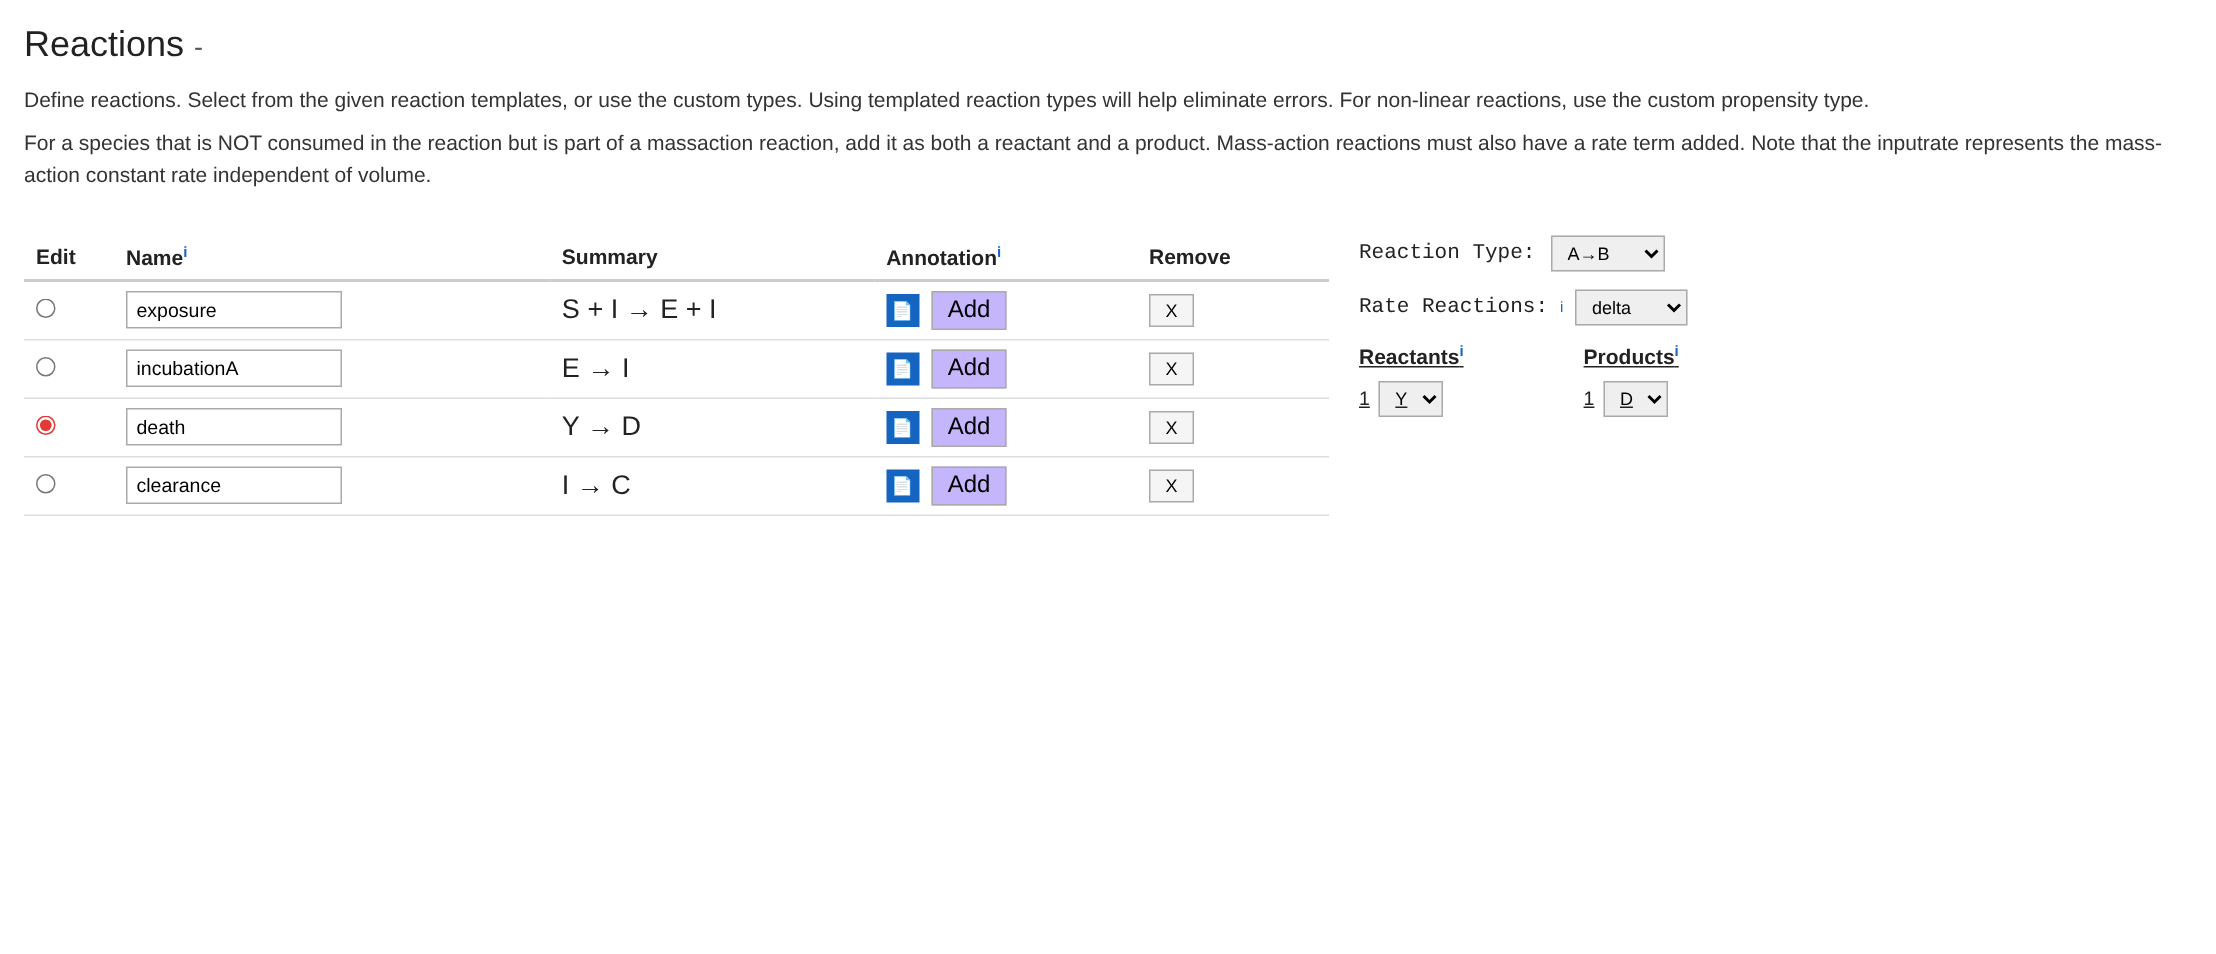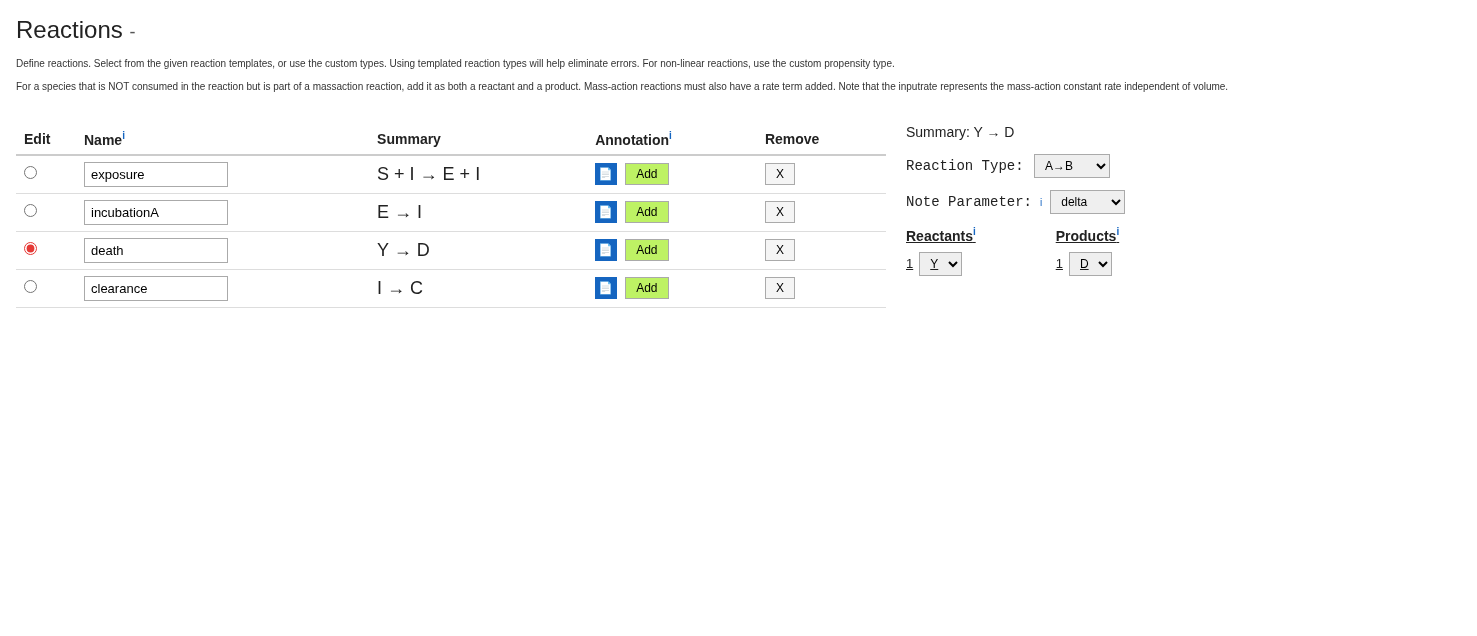"Define reactions. Select from the" .description { font-size: 10px -> 14px }
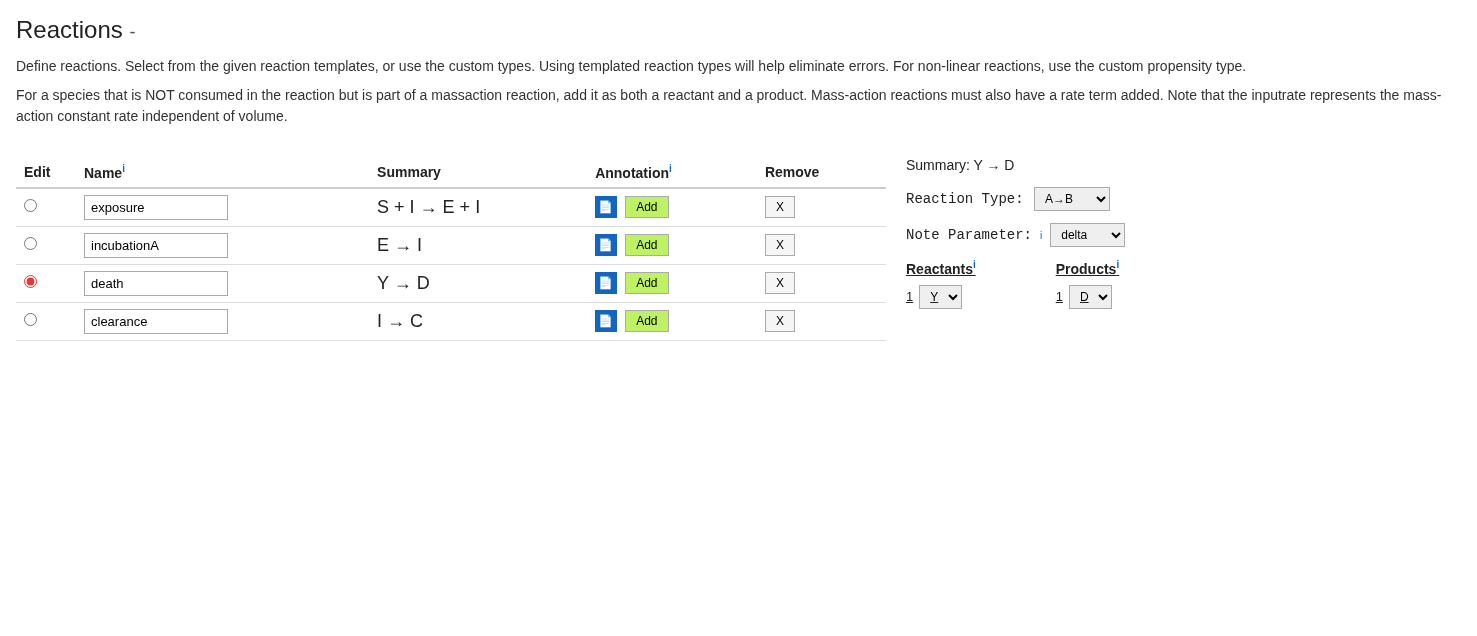"Summary: Y → D" div.summary-line { html: <div> <span>Summary:</span> <span>Y → D</span> </div> -> none }
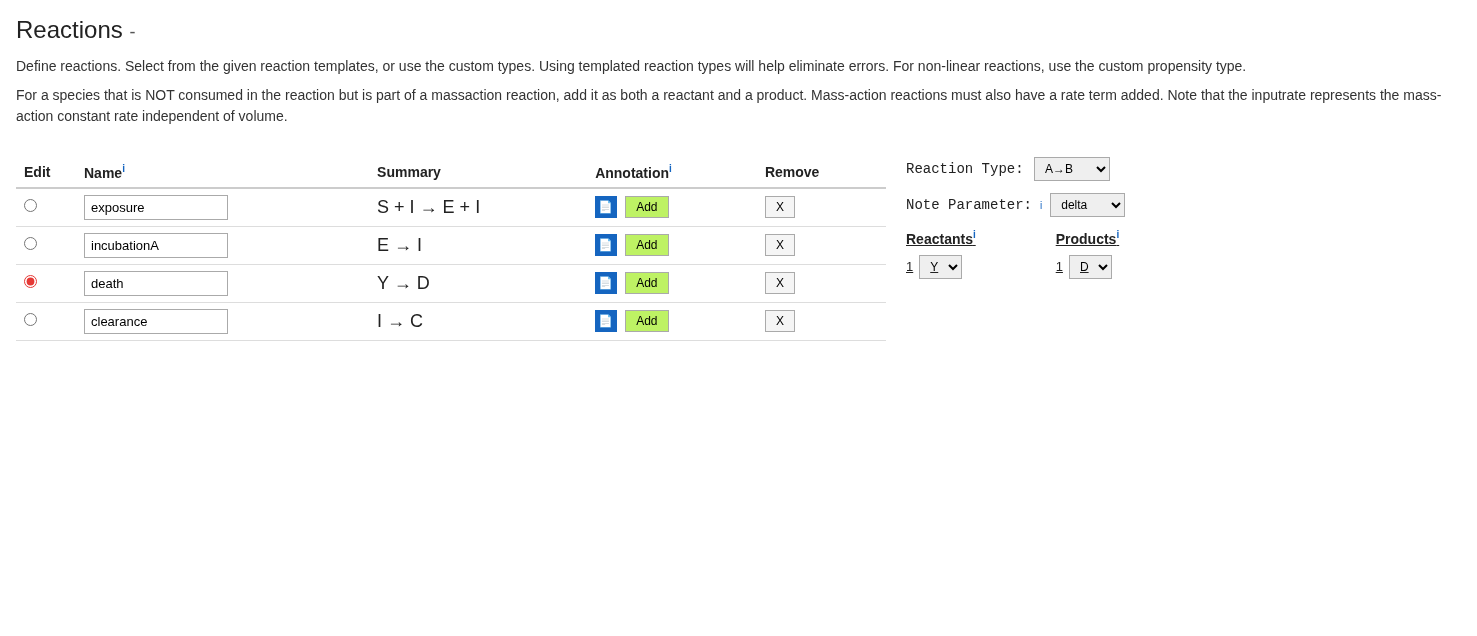"Add" .add-btn { background: #bef264 -> #c4b5fd; font-size: 12px -> 16px }
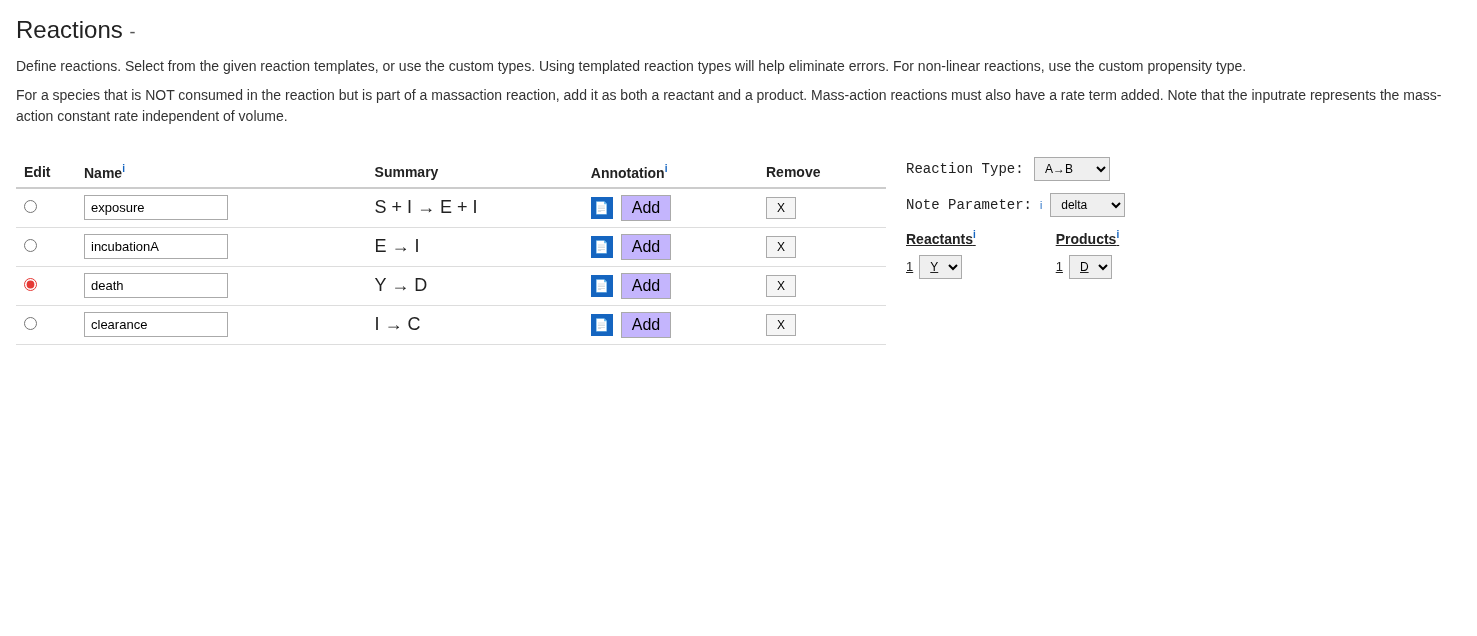"Note Parameter:" span.field-label { text: Note Parameter -> Rate Reactions }
